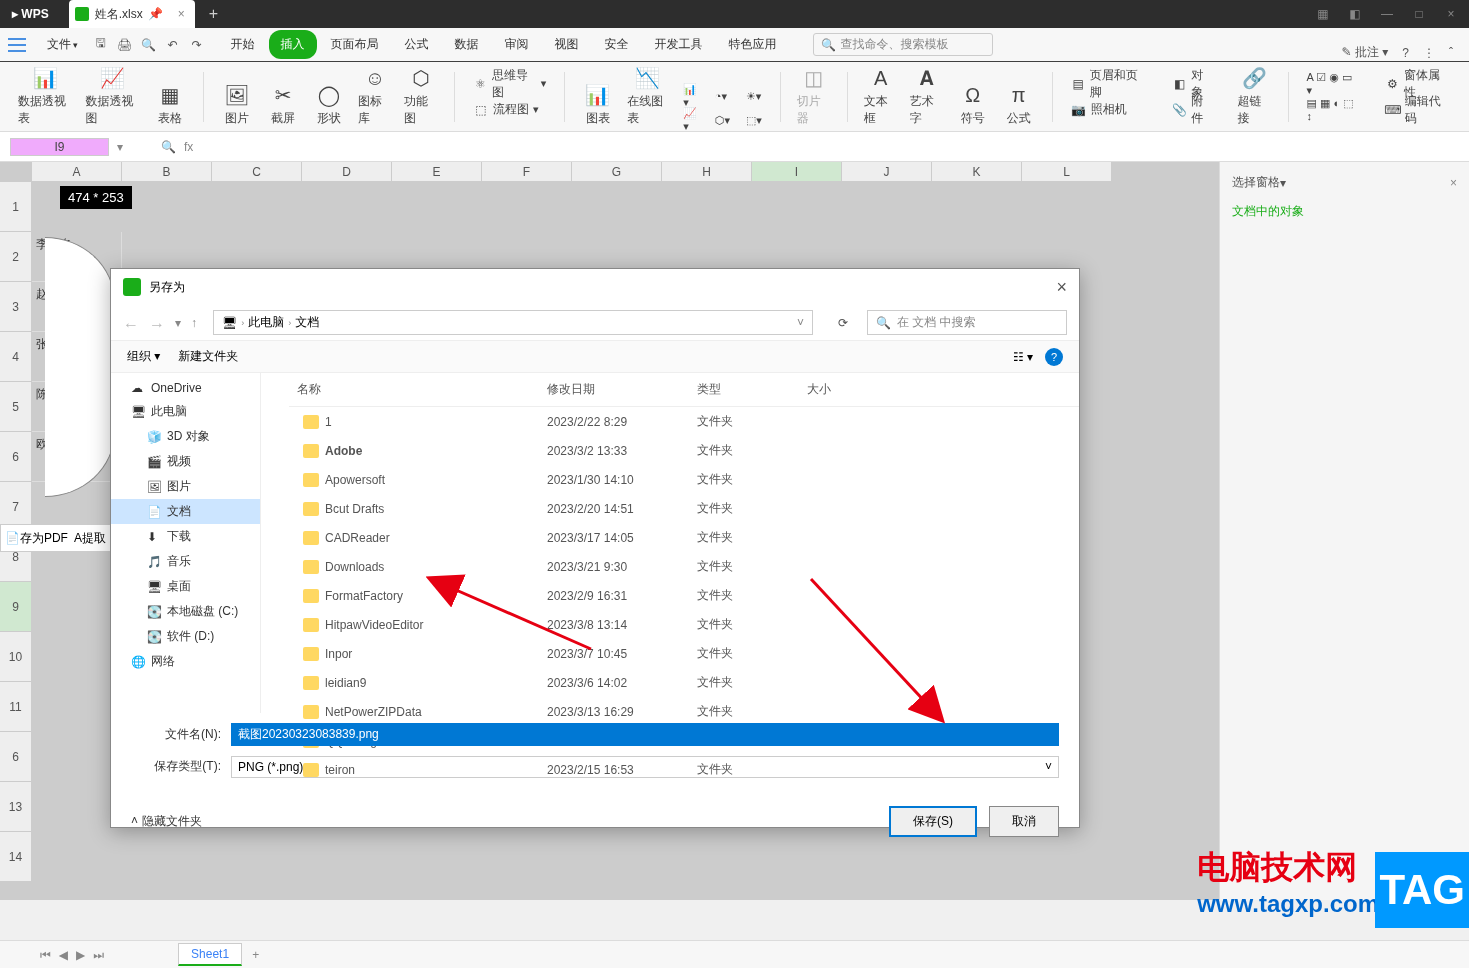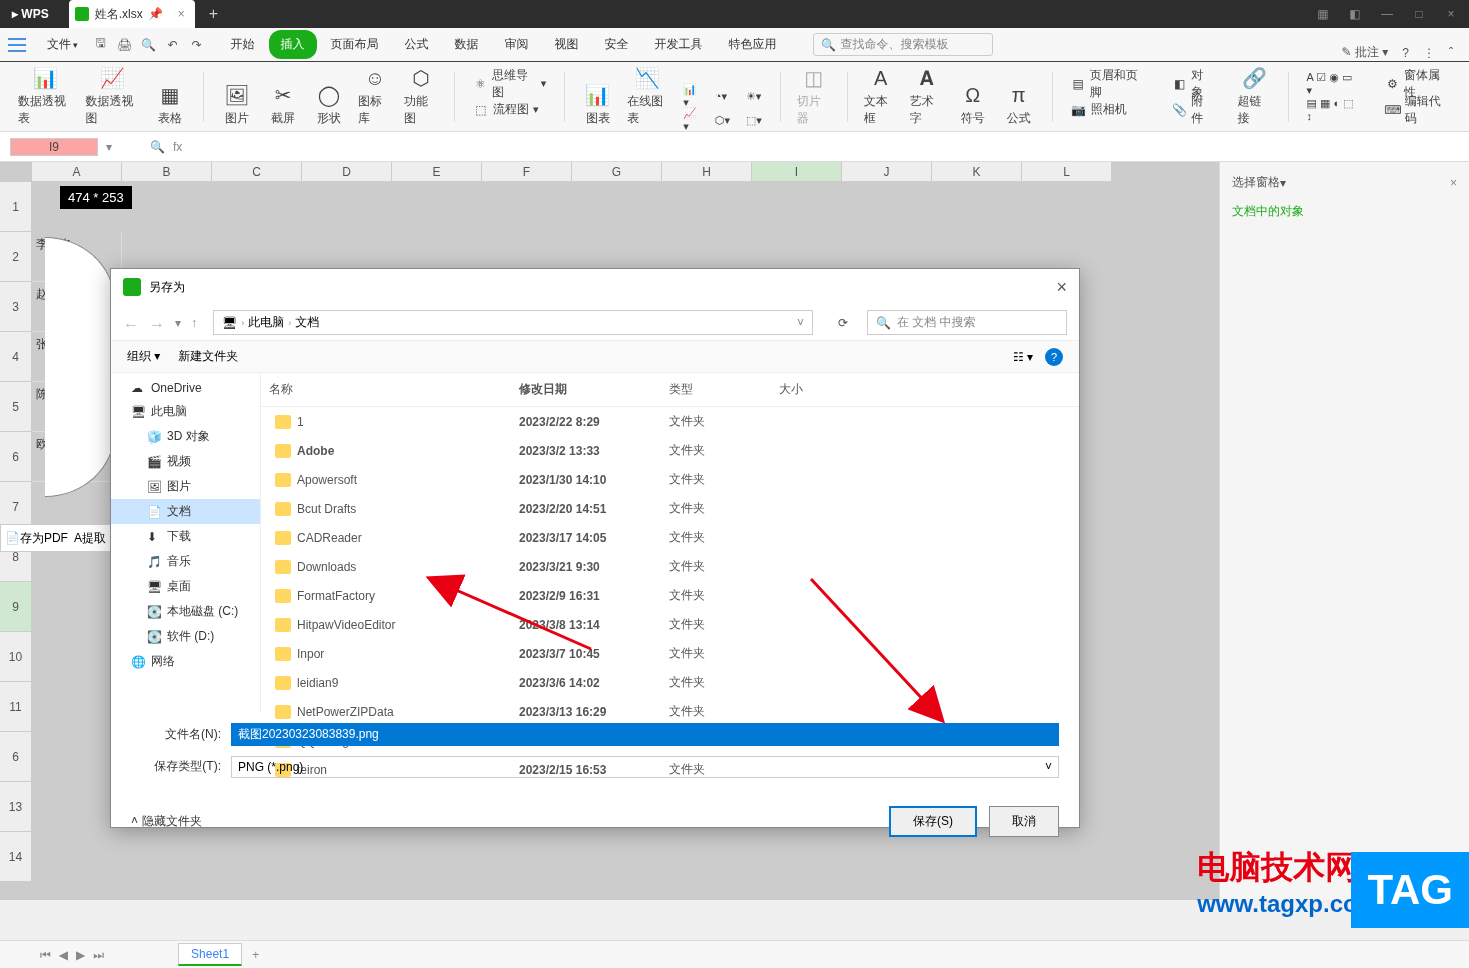"I9" .name-box { background: #fca5a5 -> #f0abfc; width: 88px -> 99px }
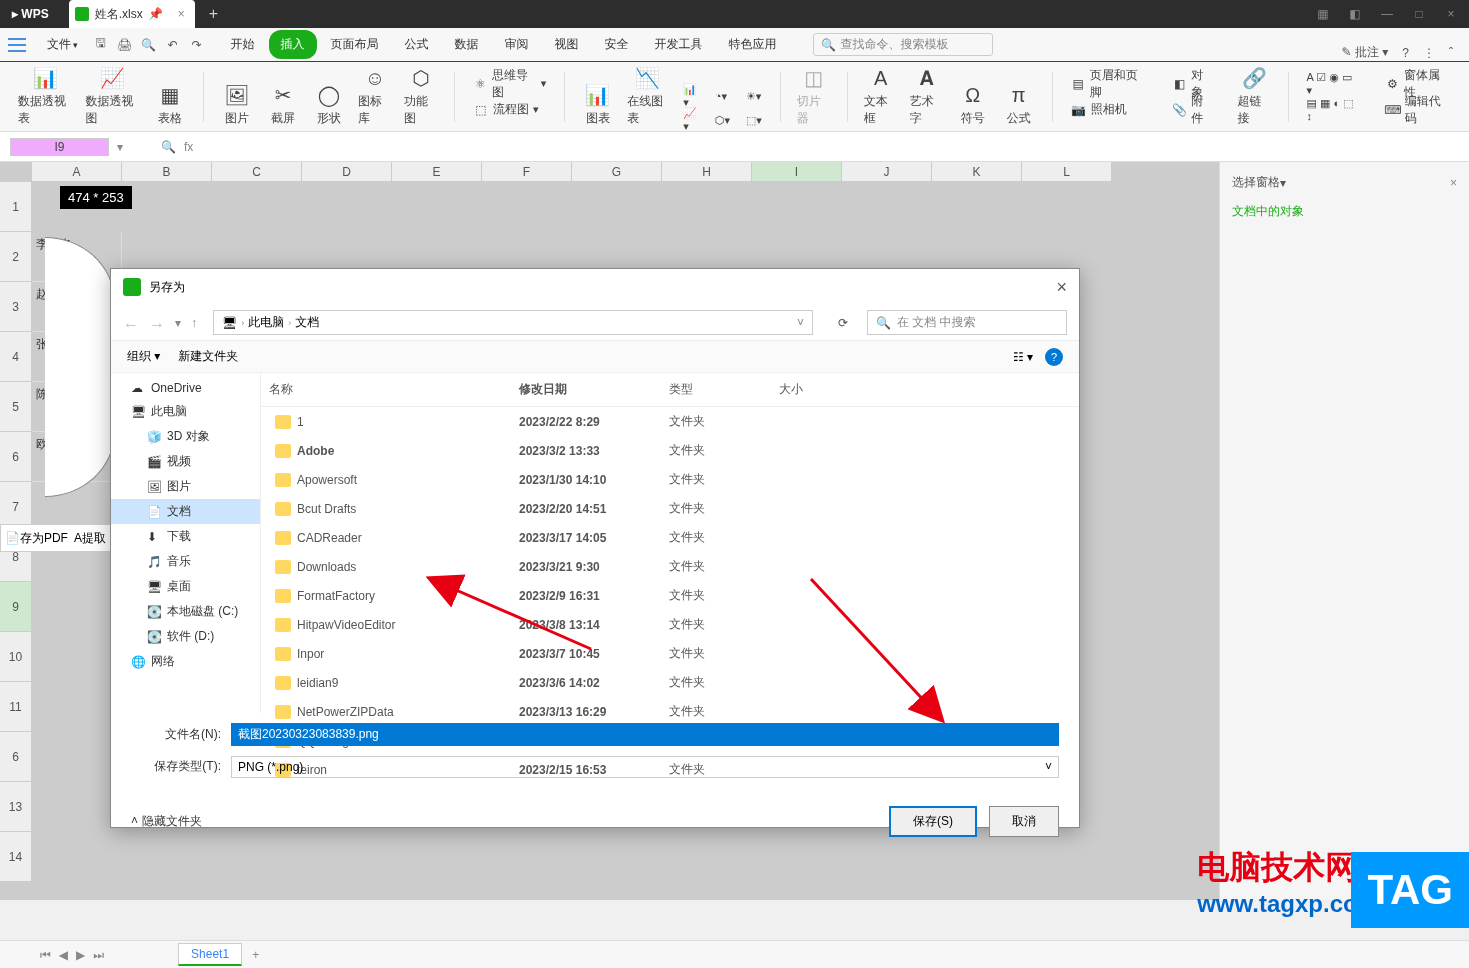"名称" .filelist { margin-left: none -> 28px }
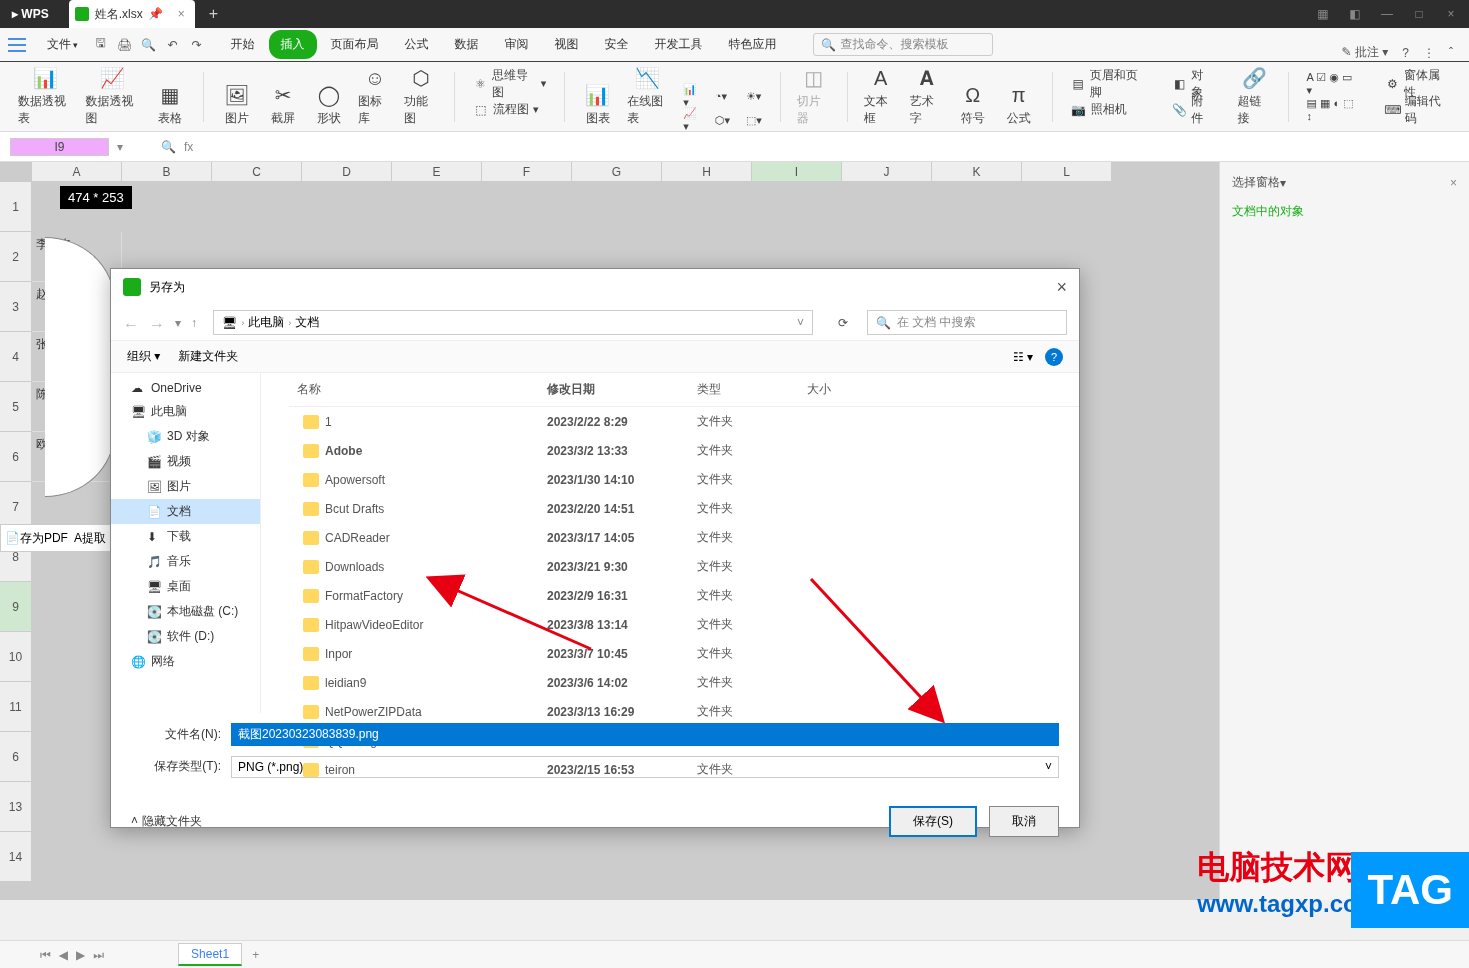"修改日期" .fl-date { font-weight: bold -> none }
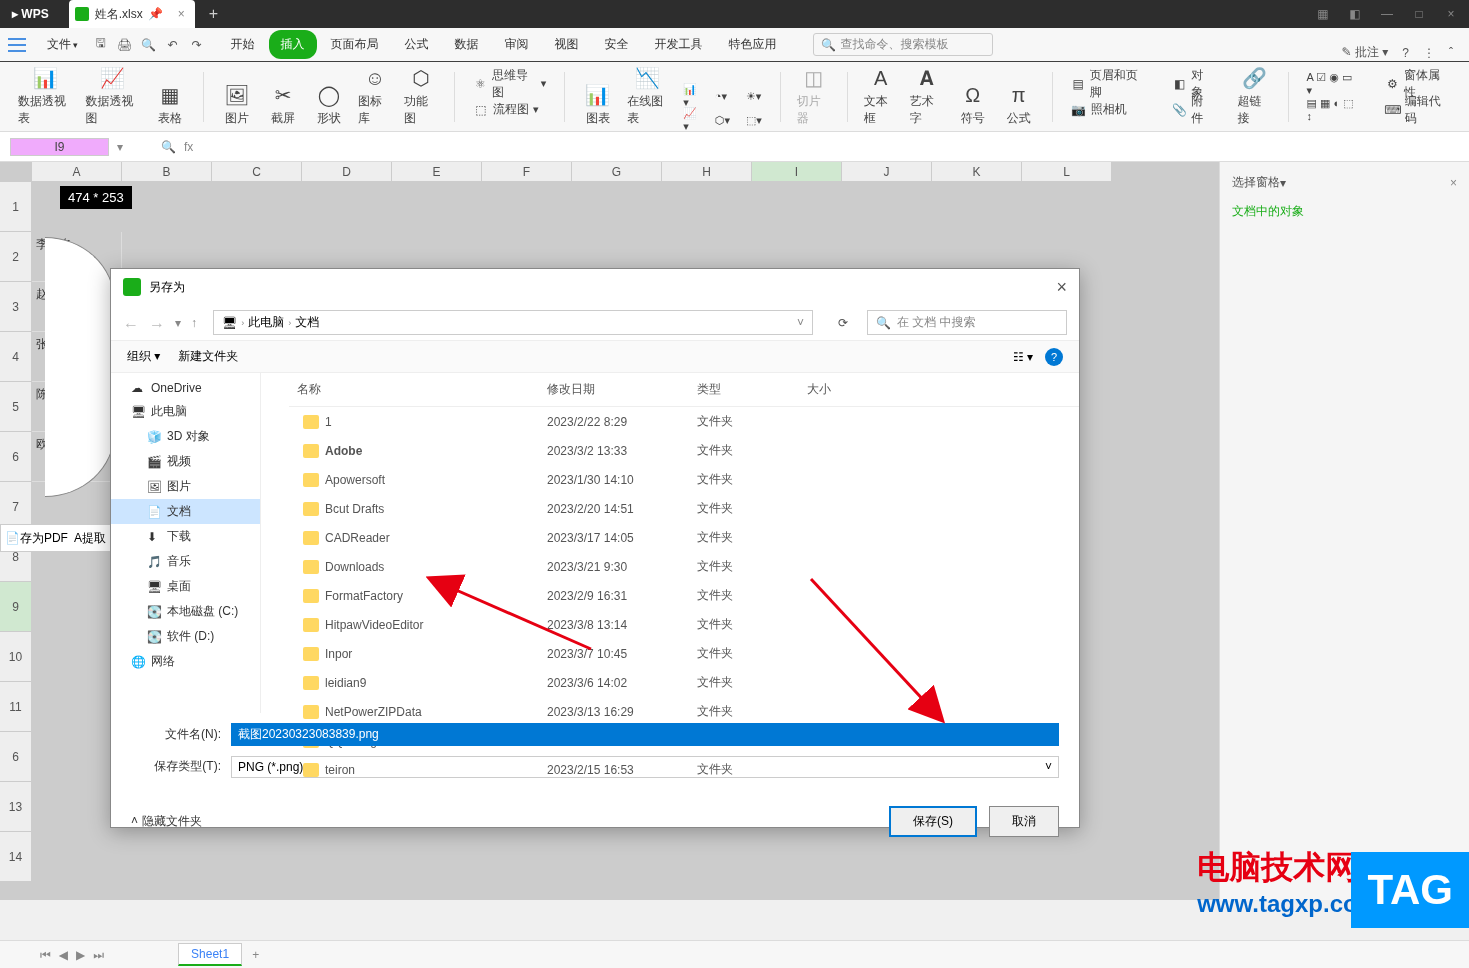"TAG" .tag-badge { padding: 14px 16px -> 14px 4px }
